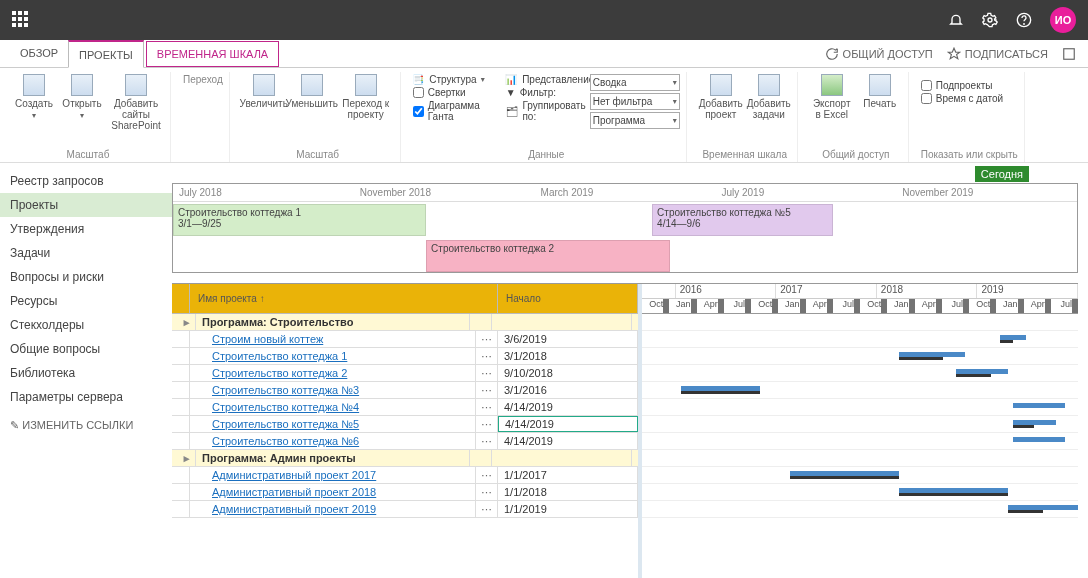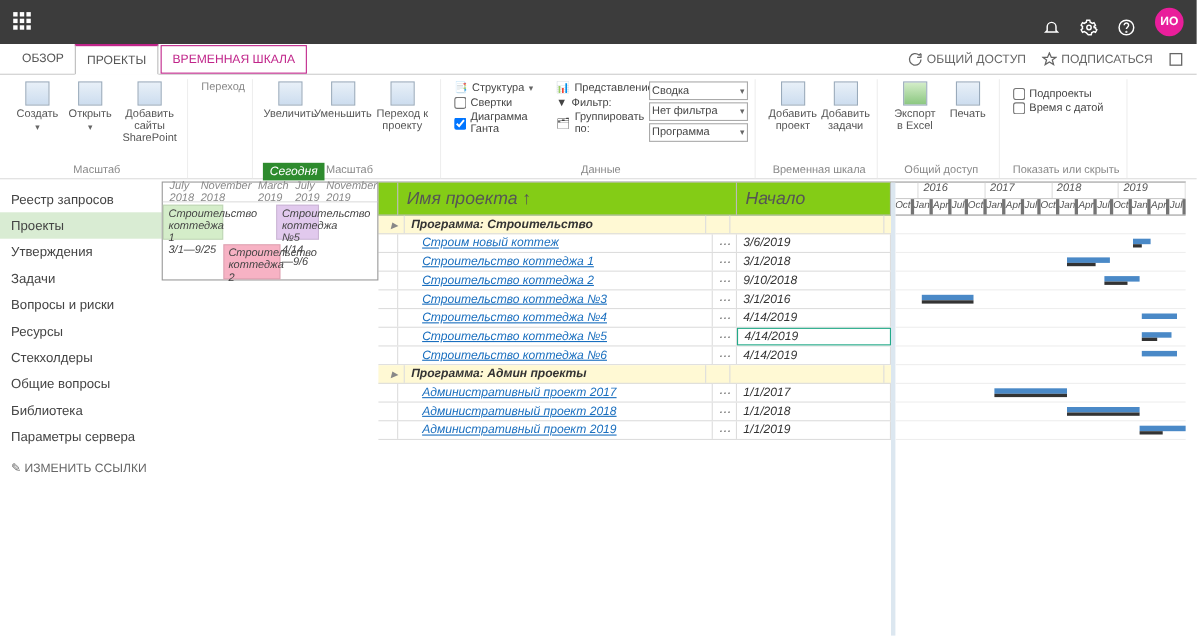"ИО" .titlebar-right { align-items: flex-end -> center }
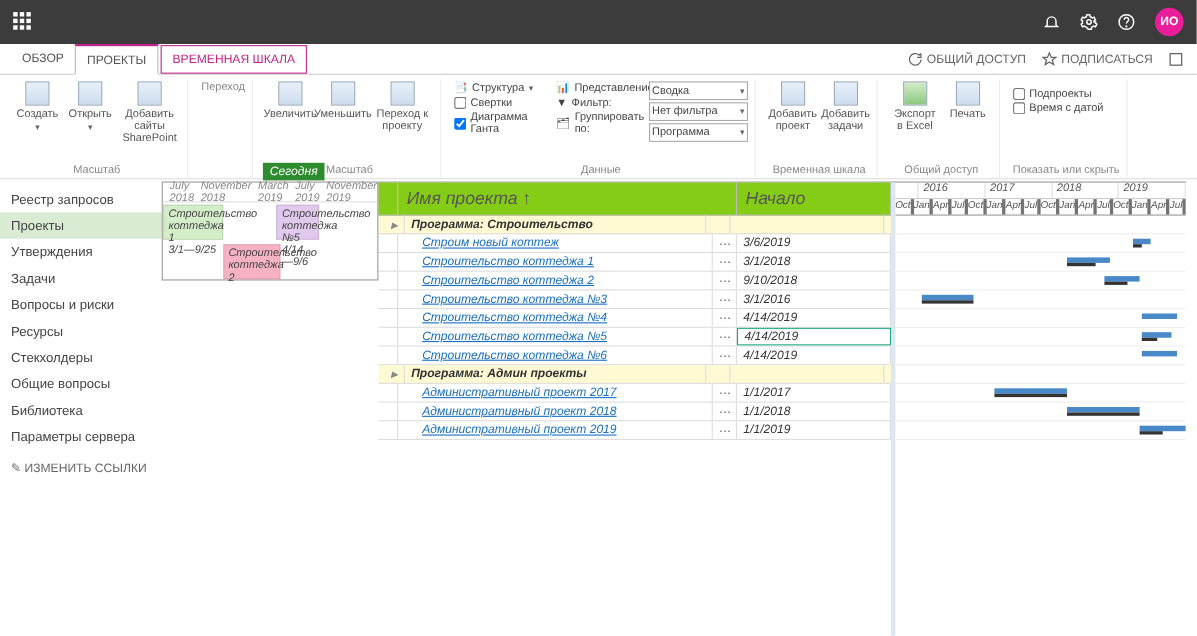"Сегодня" .content { flex-direction: row -> column; font-style: italic -> none }
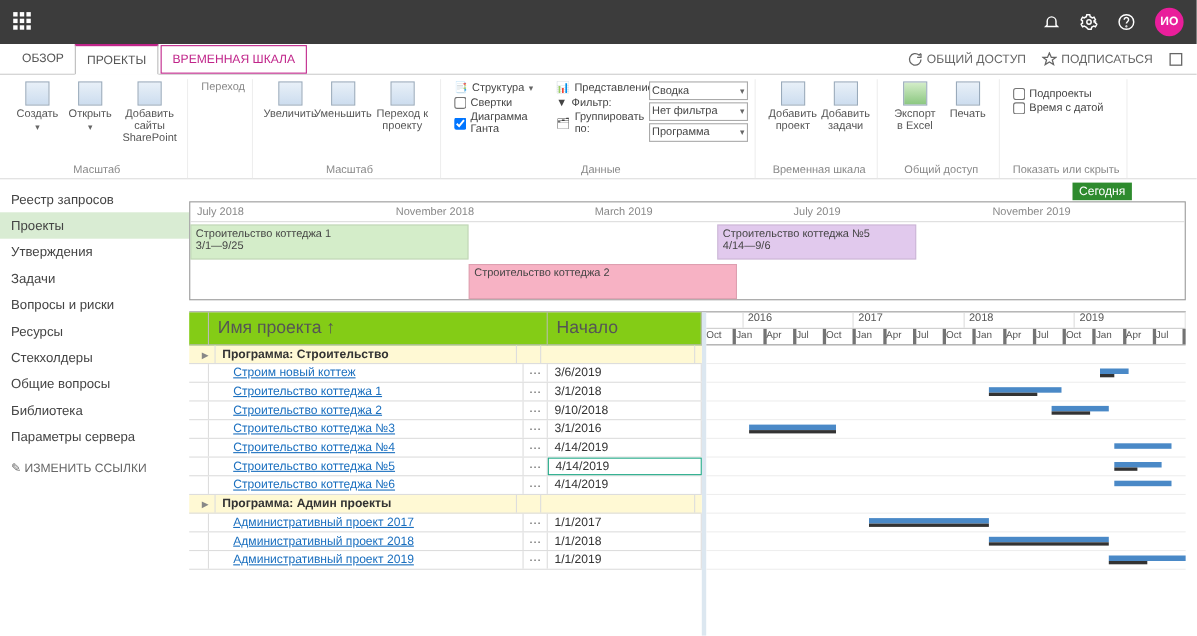"Имя проекта ↑" .col-head .ch { background: #84cc16 -> #eab308; font-size: 16px -> 10px }
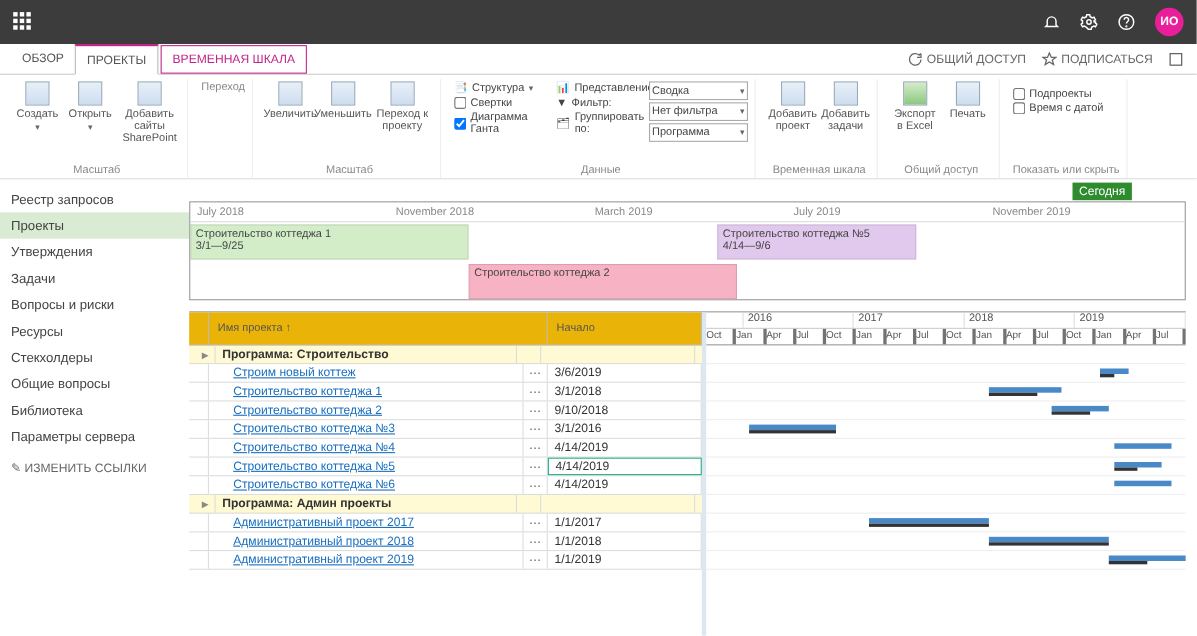"Oct" .month-head div { border-right: 3px solid #737373 -> 6px solid #737373; text-align: left -> right }
